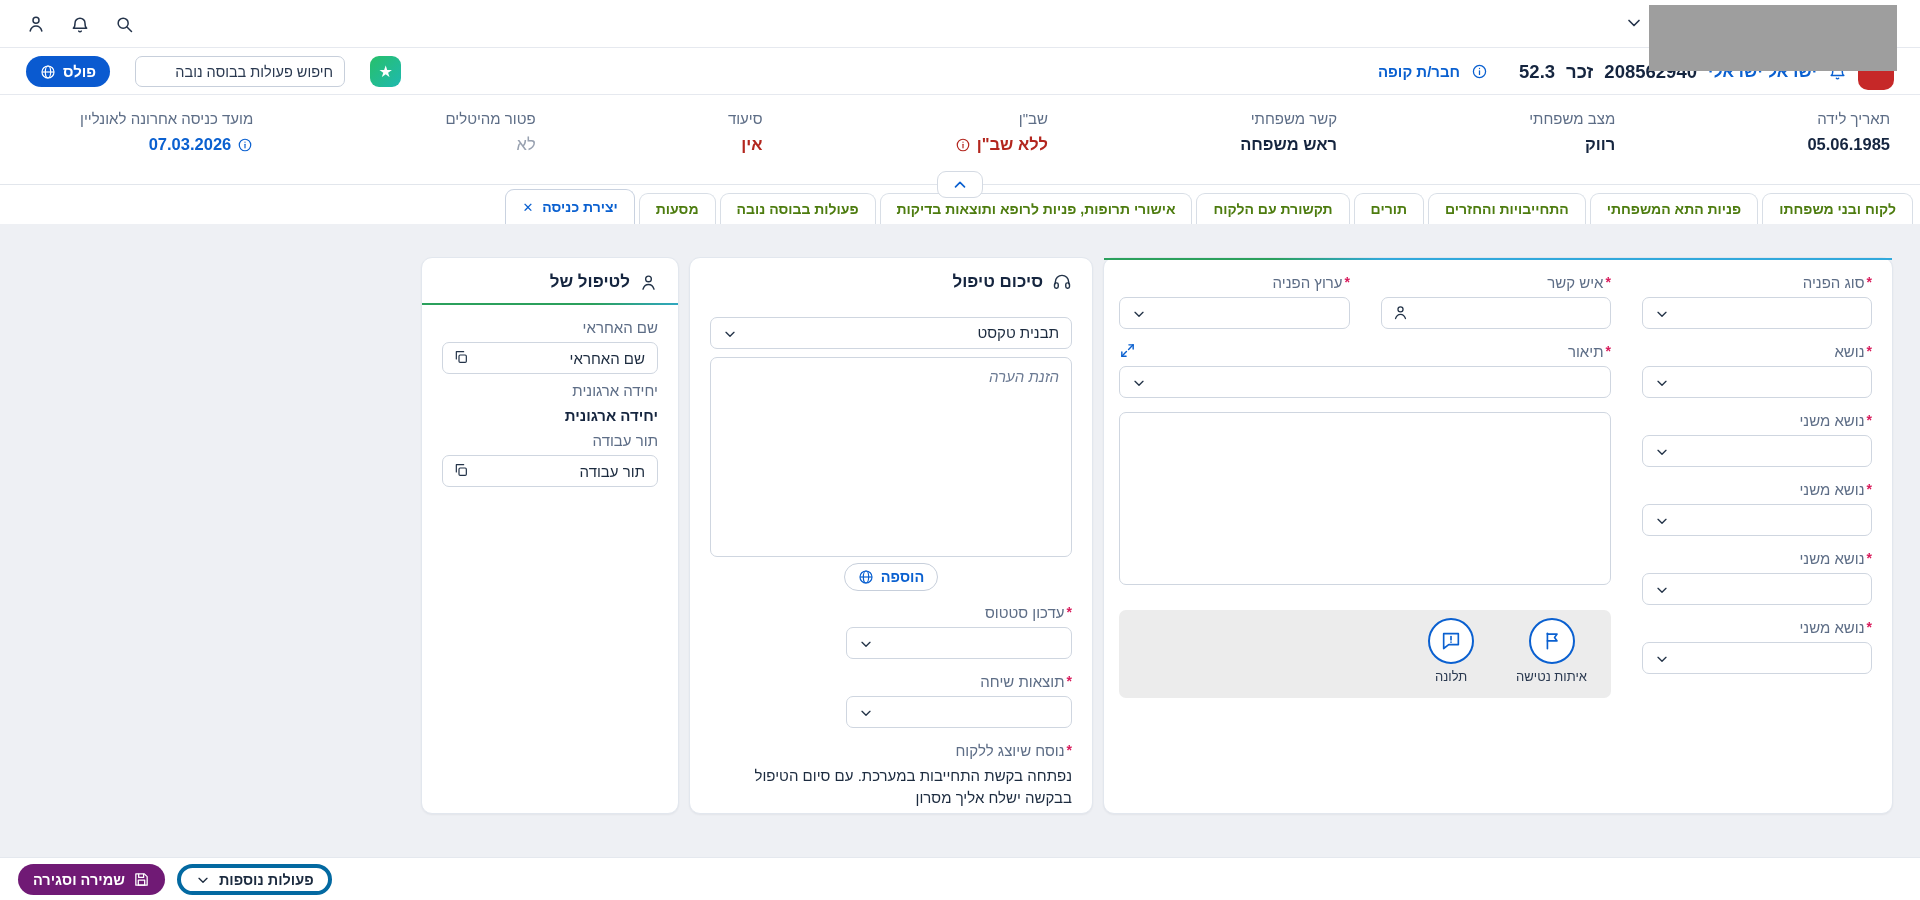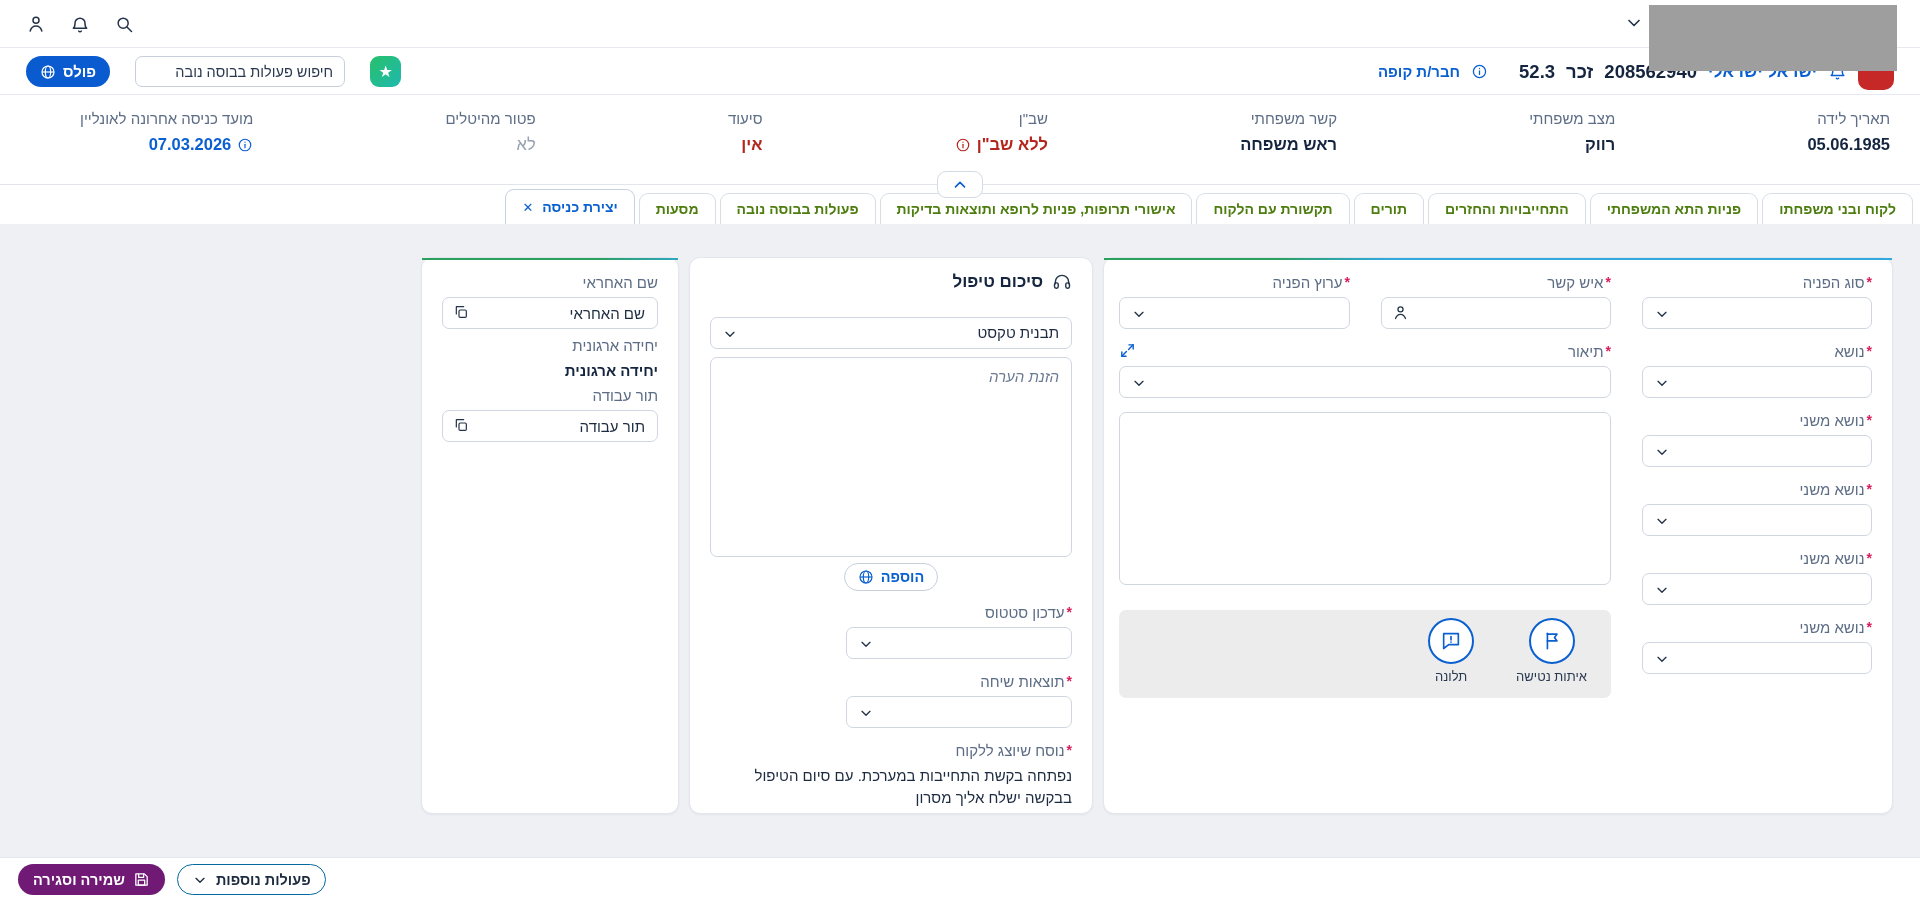"לטיפול של" div.card-header { html: none -> <div> <span> <svg> <circle></circle> <path></path> </svg> </span> <span>לטיפול של</span> </div> }
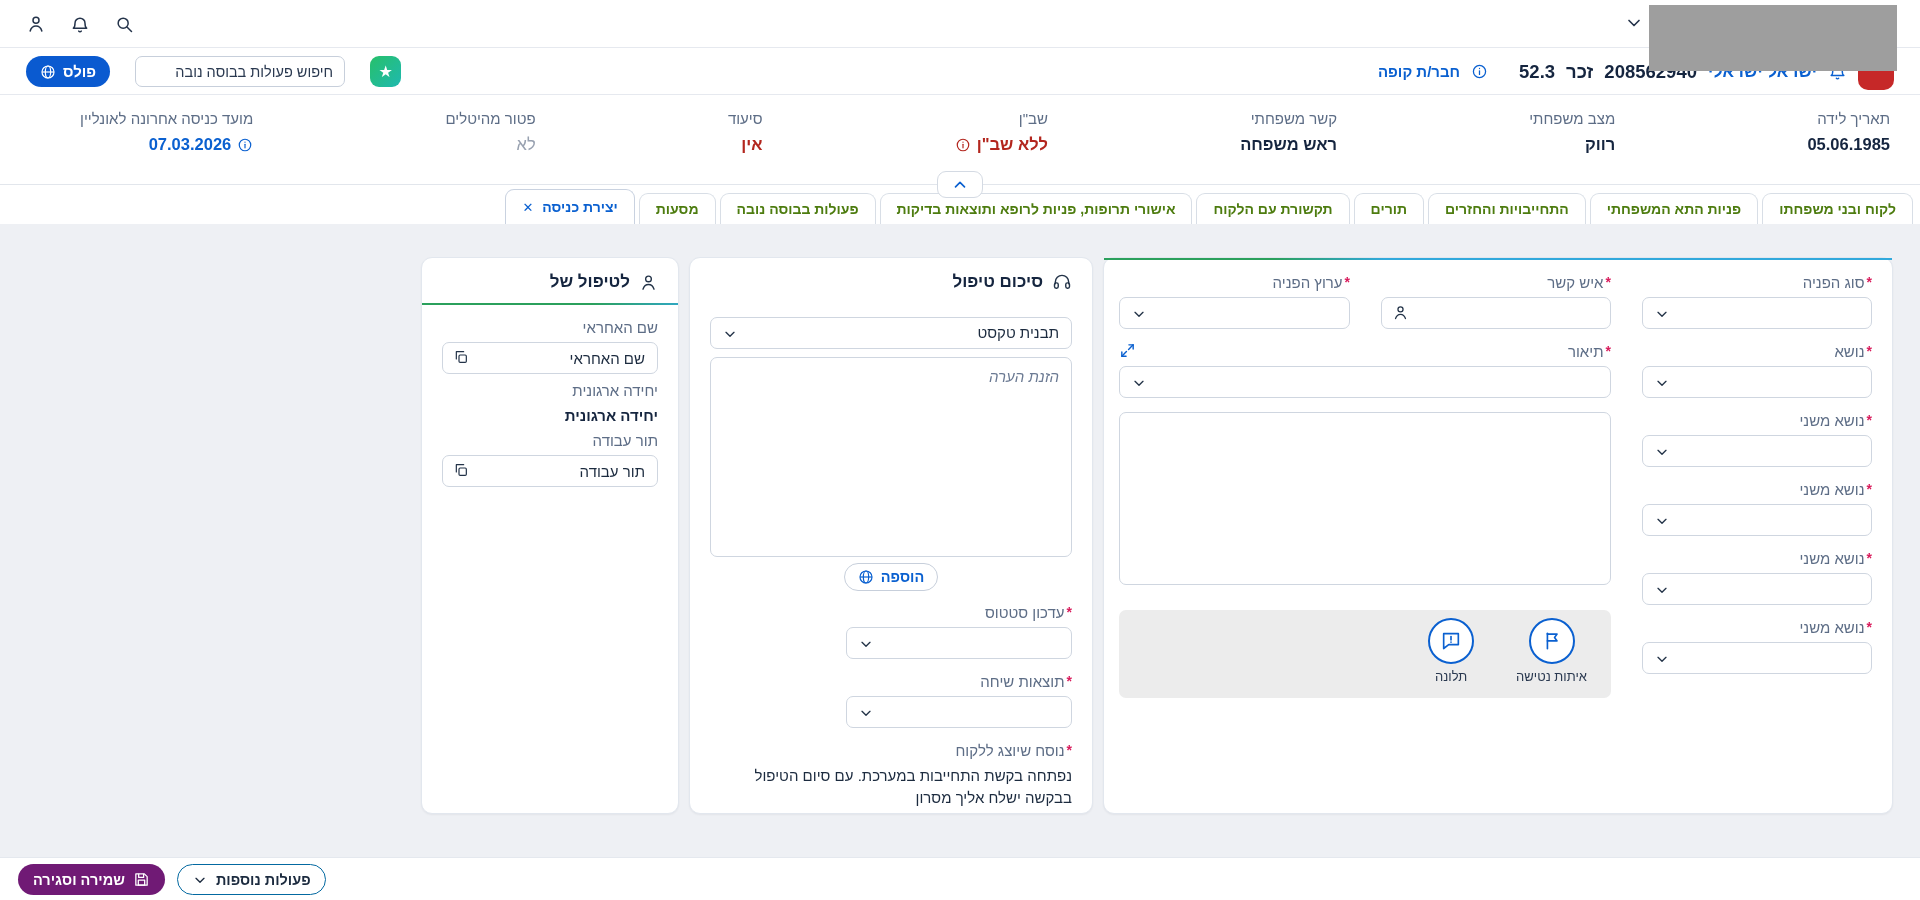"פעולות נוספות" .more-btn { border: 1px solid #0369a1 -> 4px solid #0369a1 }
